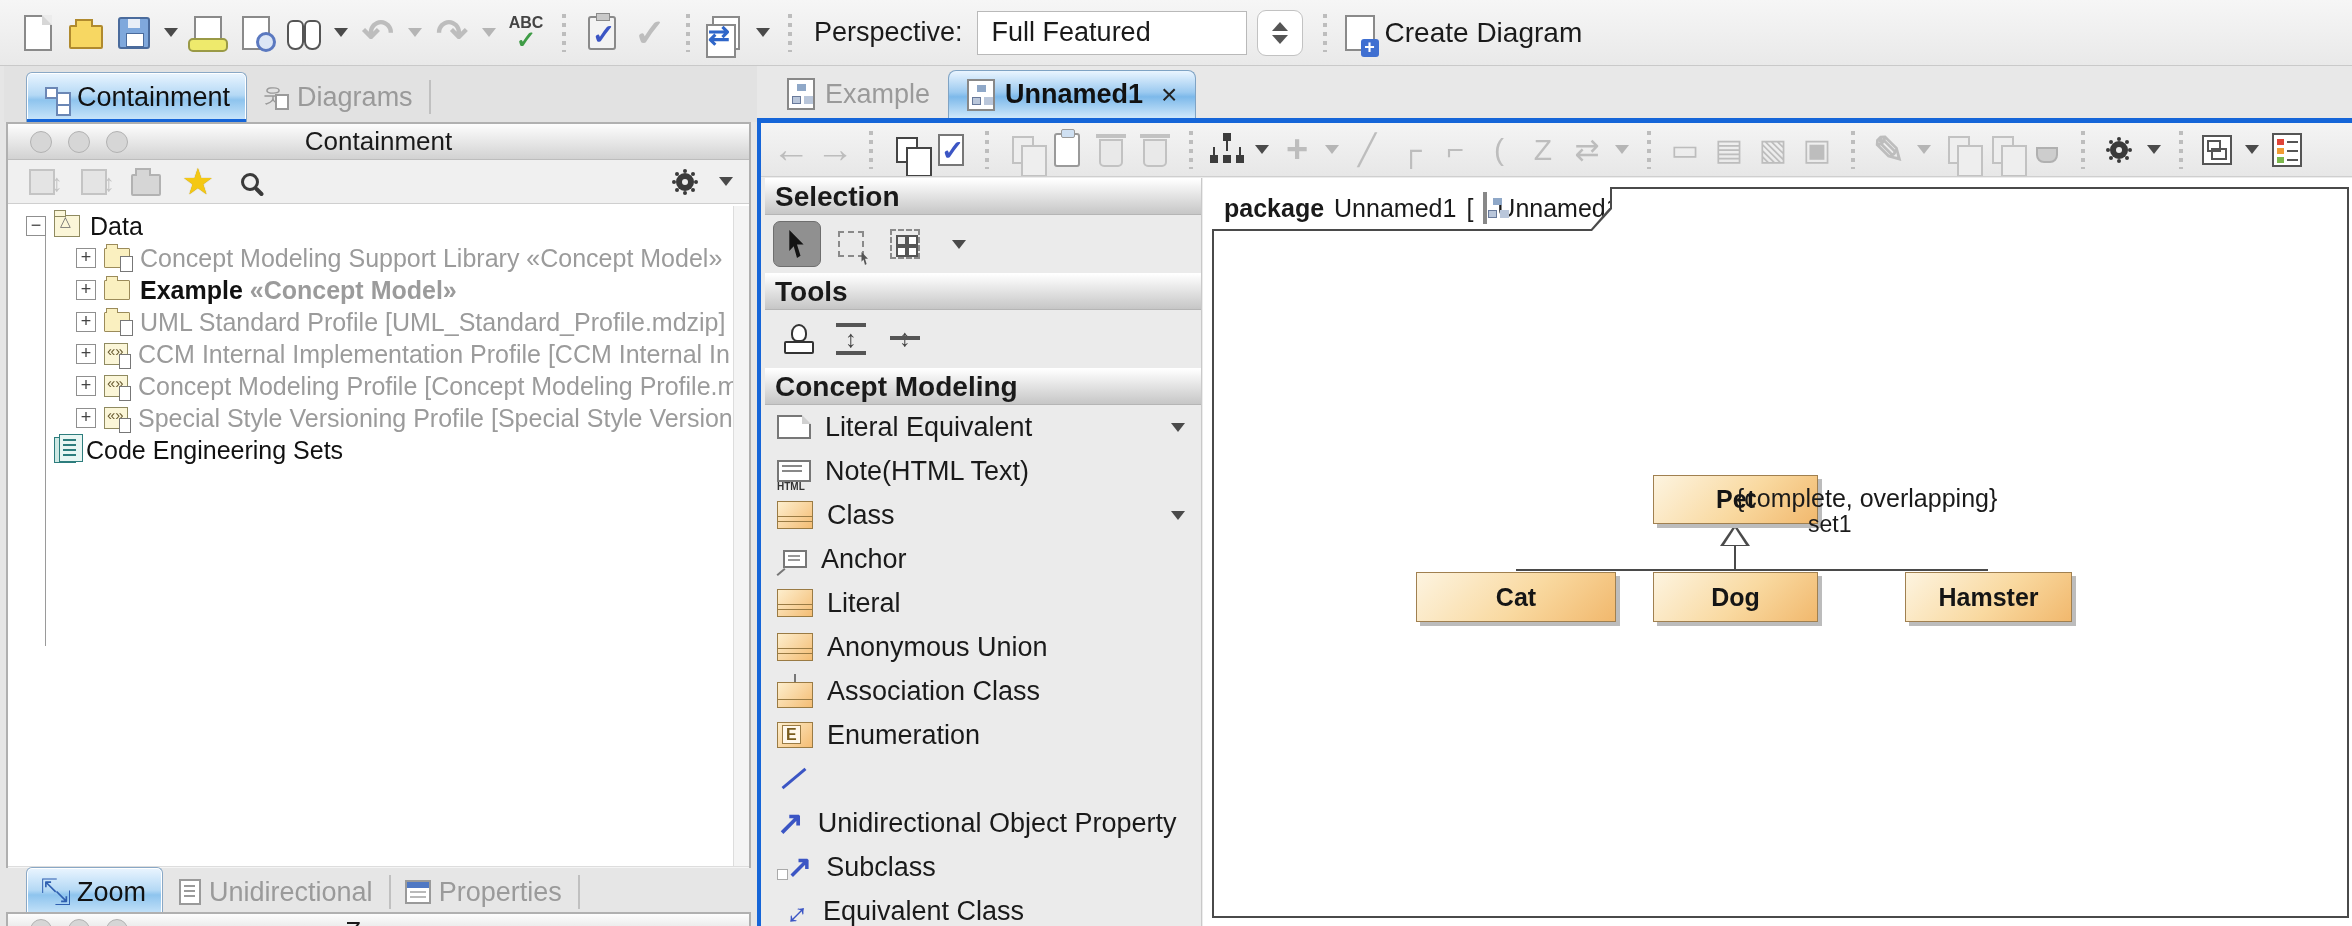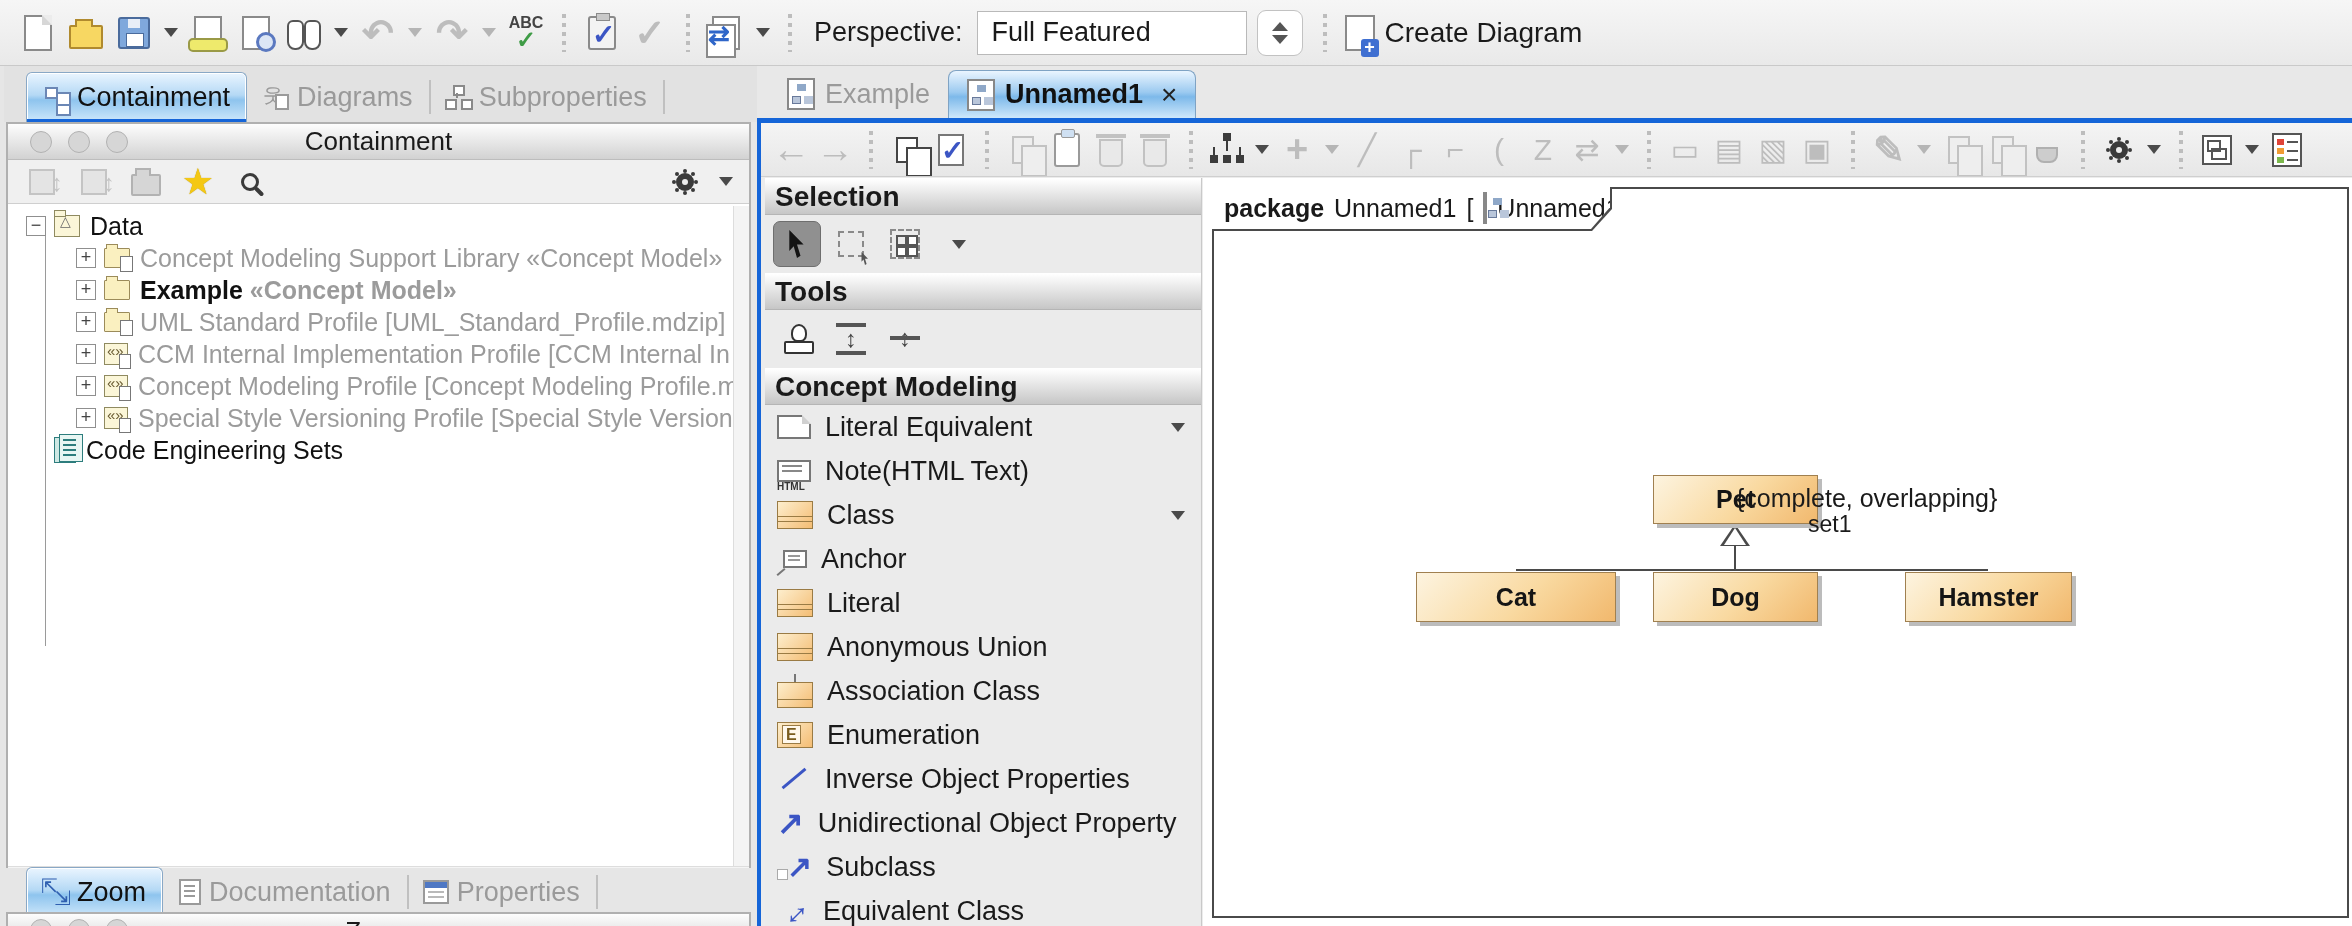"Subproperties" div.ltab { html: <div> <span></span> <span>Subproperties</span> </div> -> none }
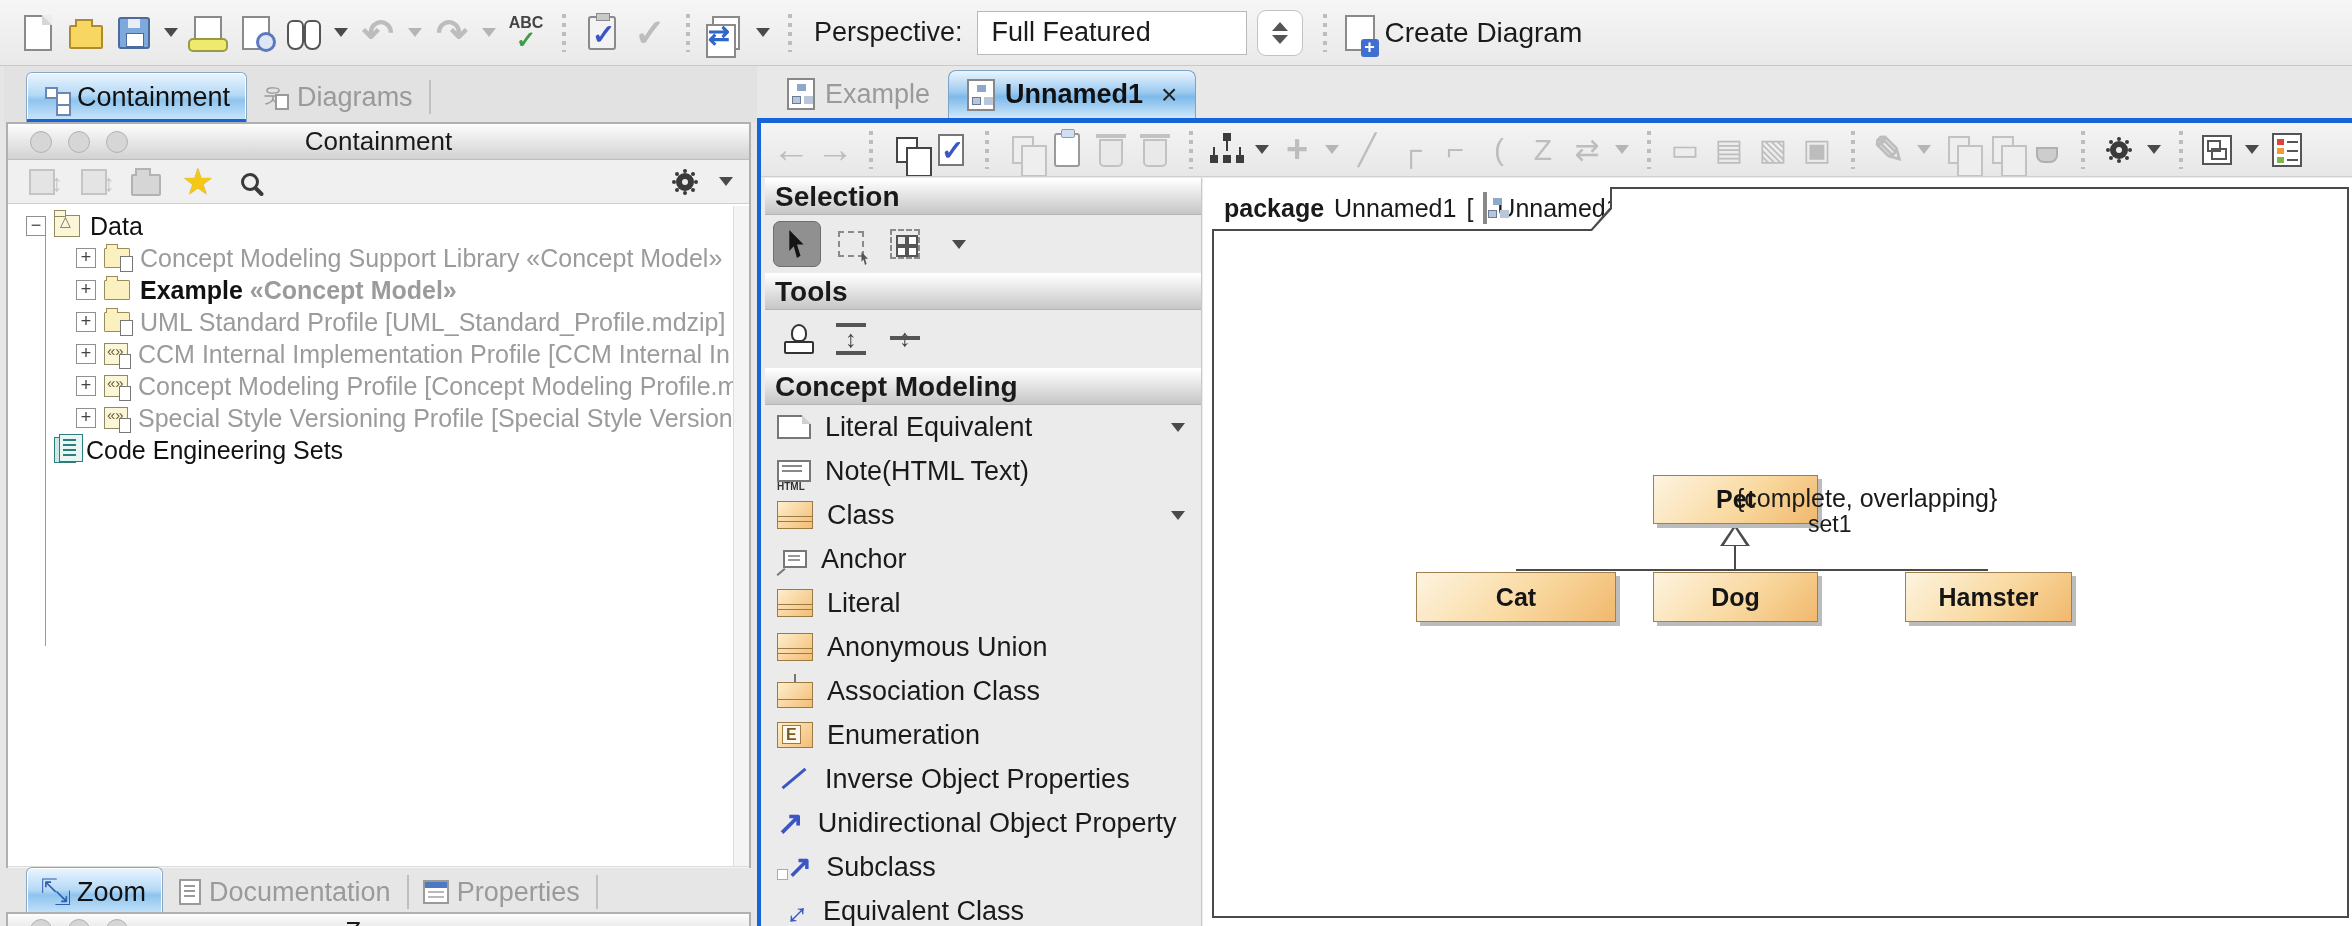"Inverse Object Properties" span { html: <span>Inverse Object Properties</span> -> none }
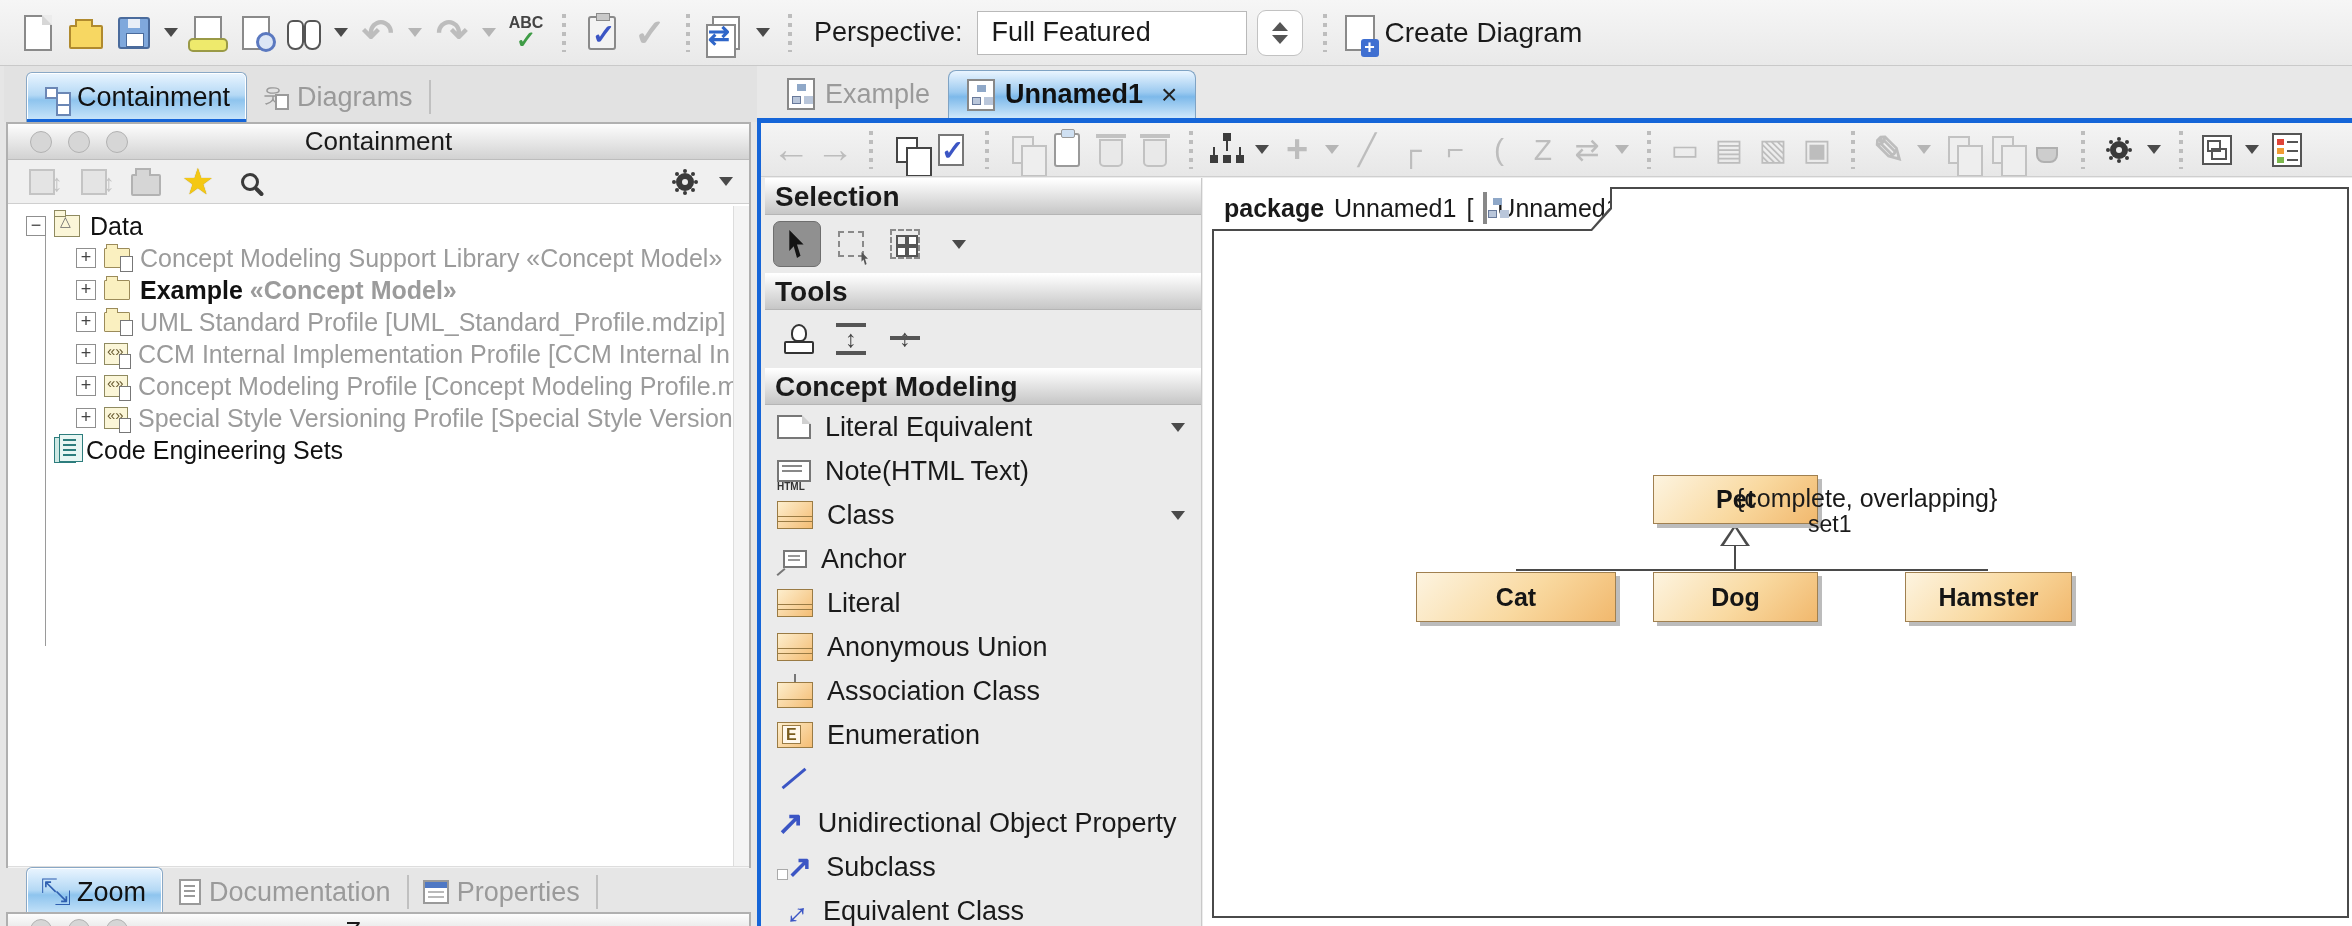"Documentation" span.lbl { text: Documentation -> Unidirectional }
